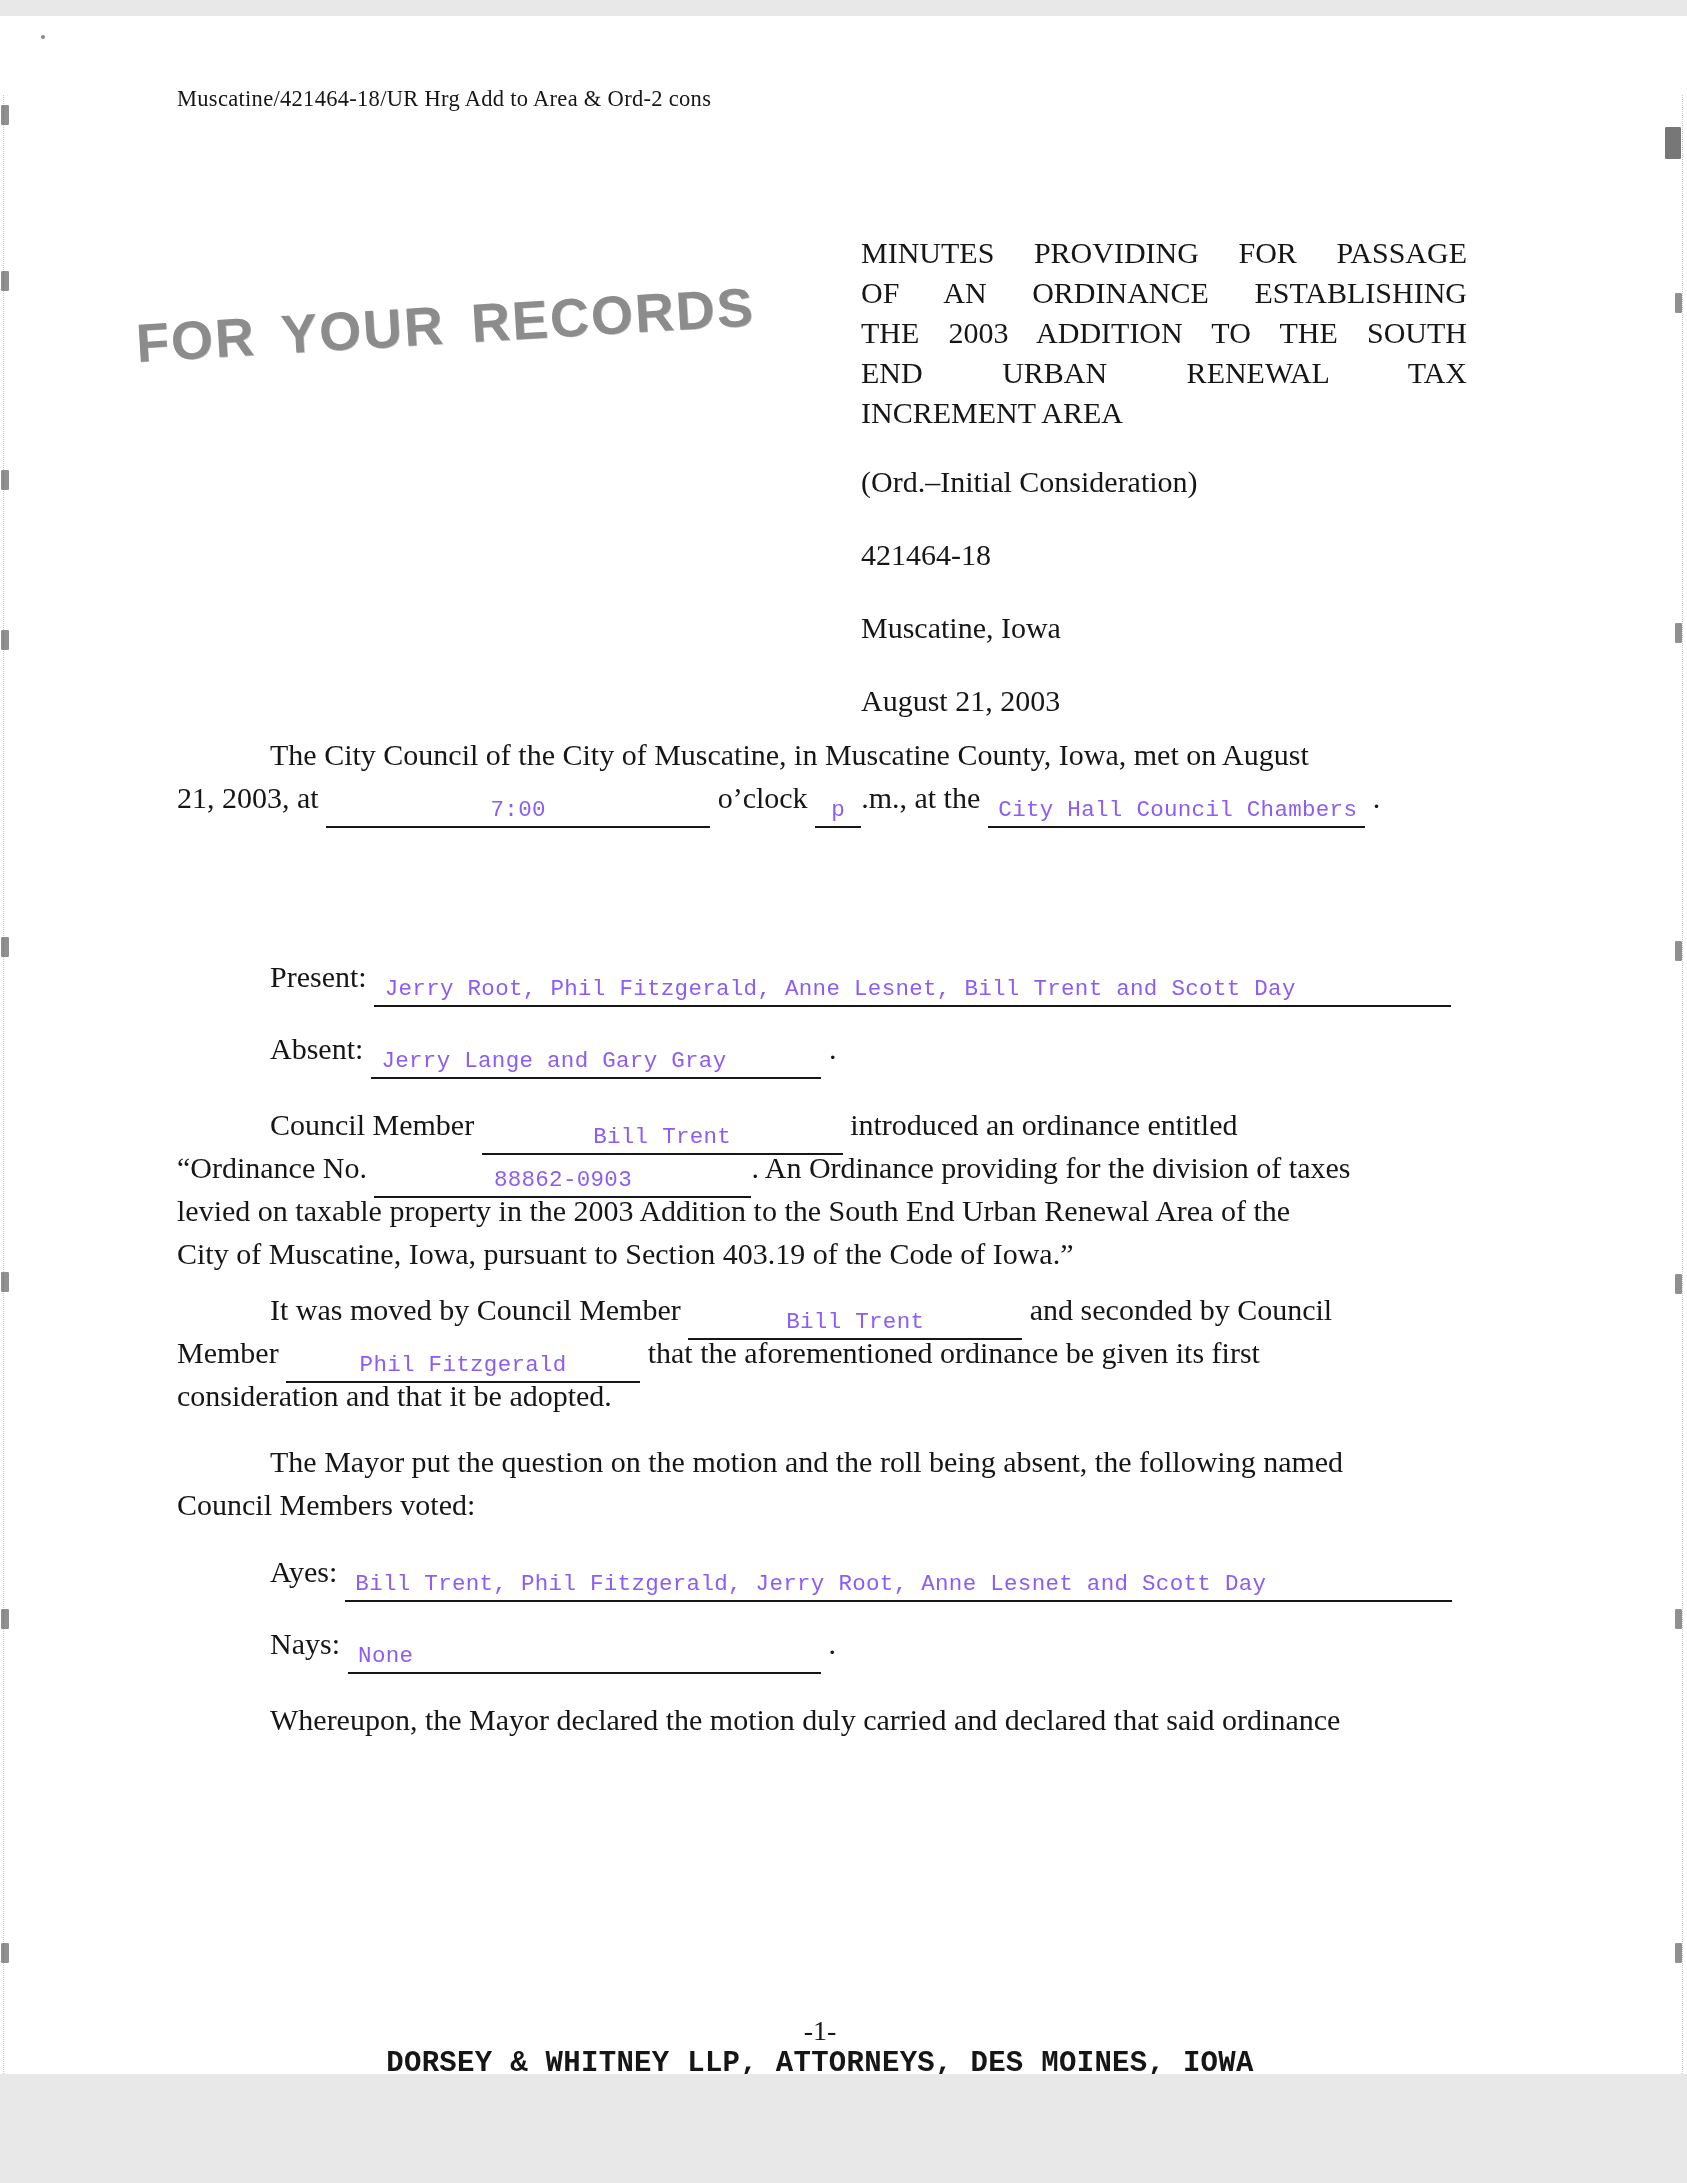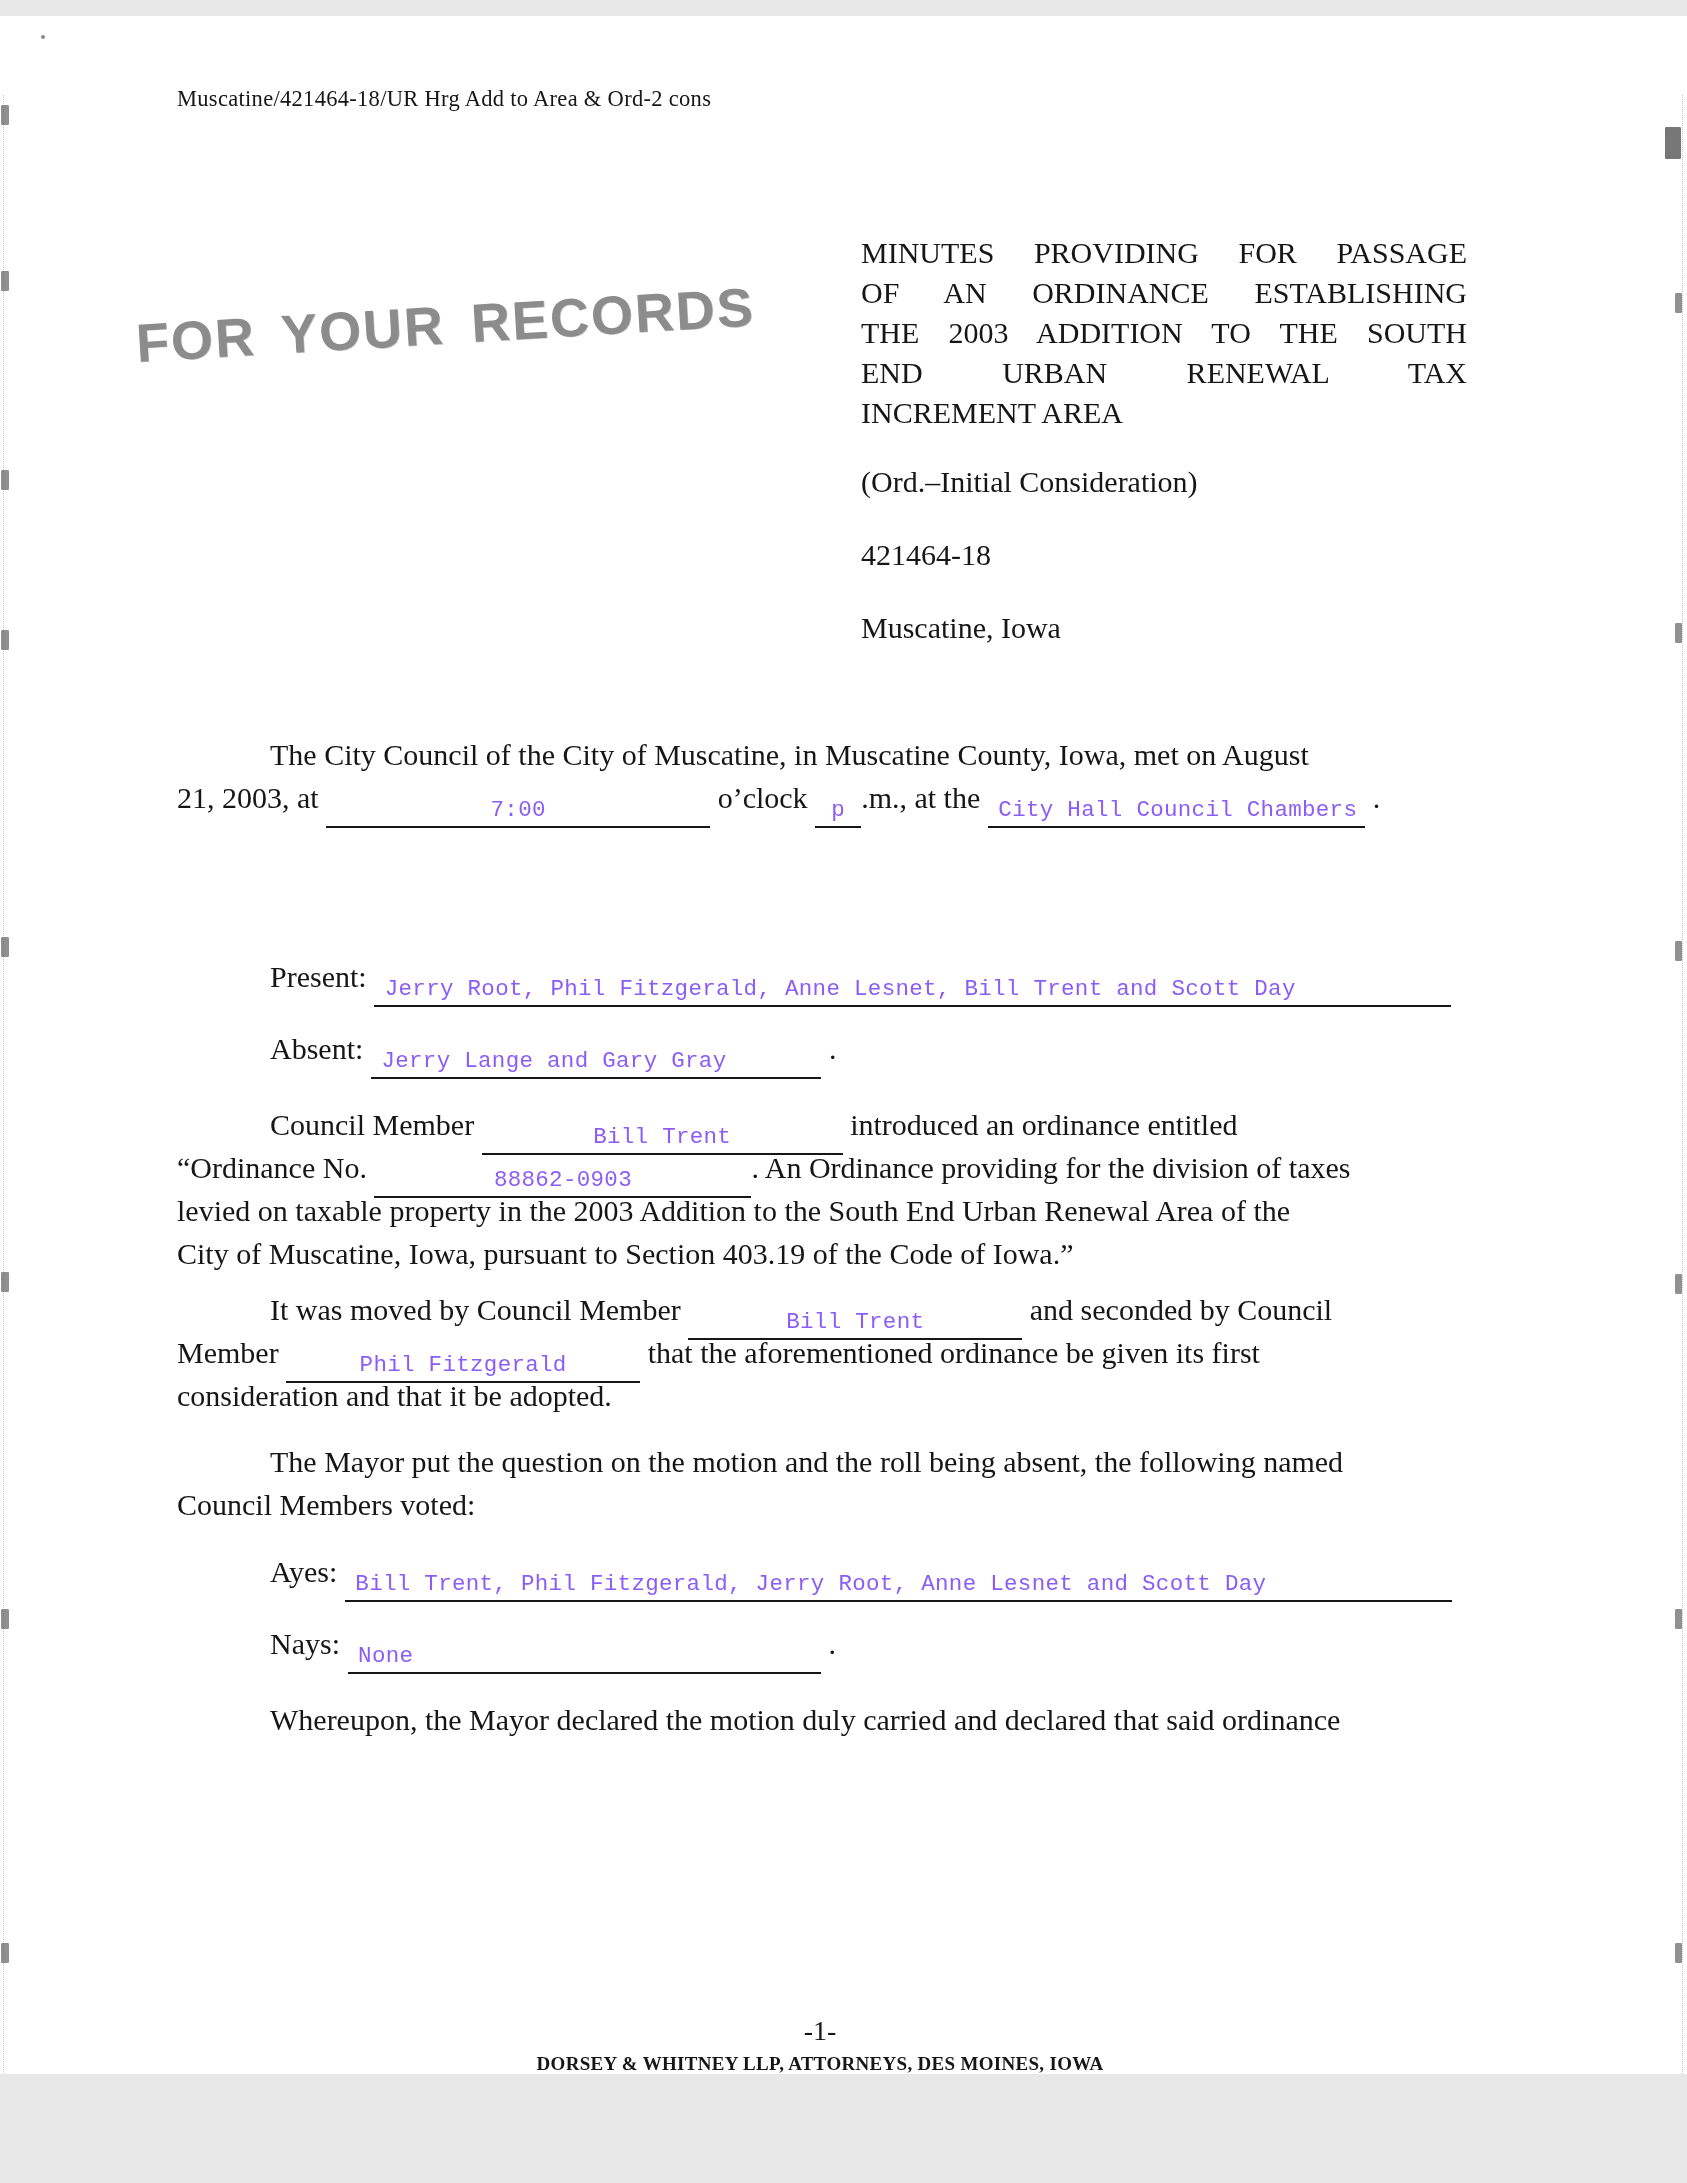"August 21, 2003" div.caption-item { html: none -> <div>August 21, 2003</div> }
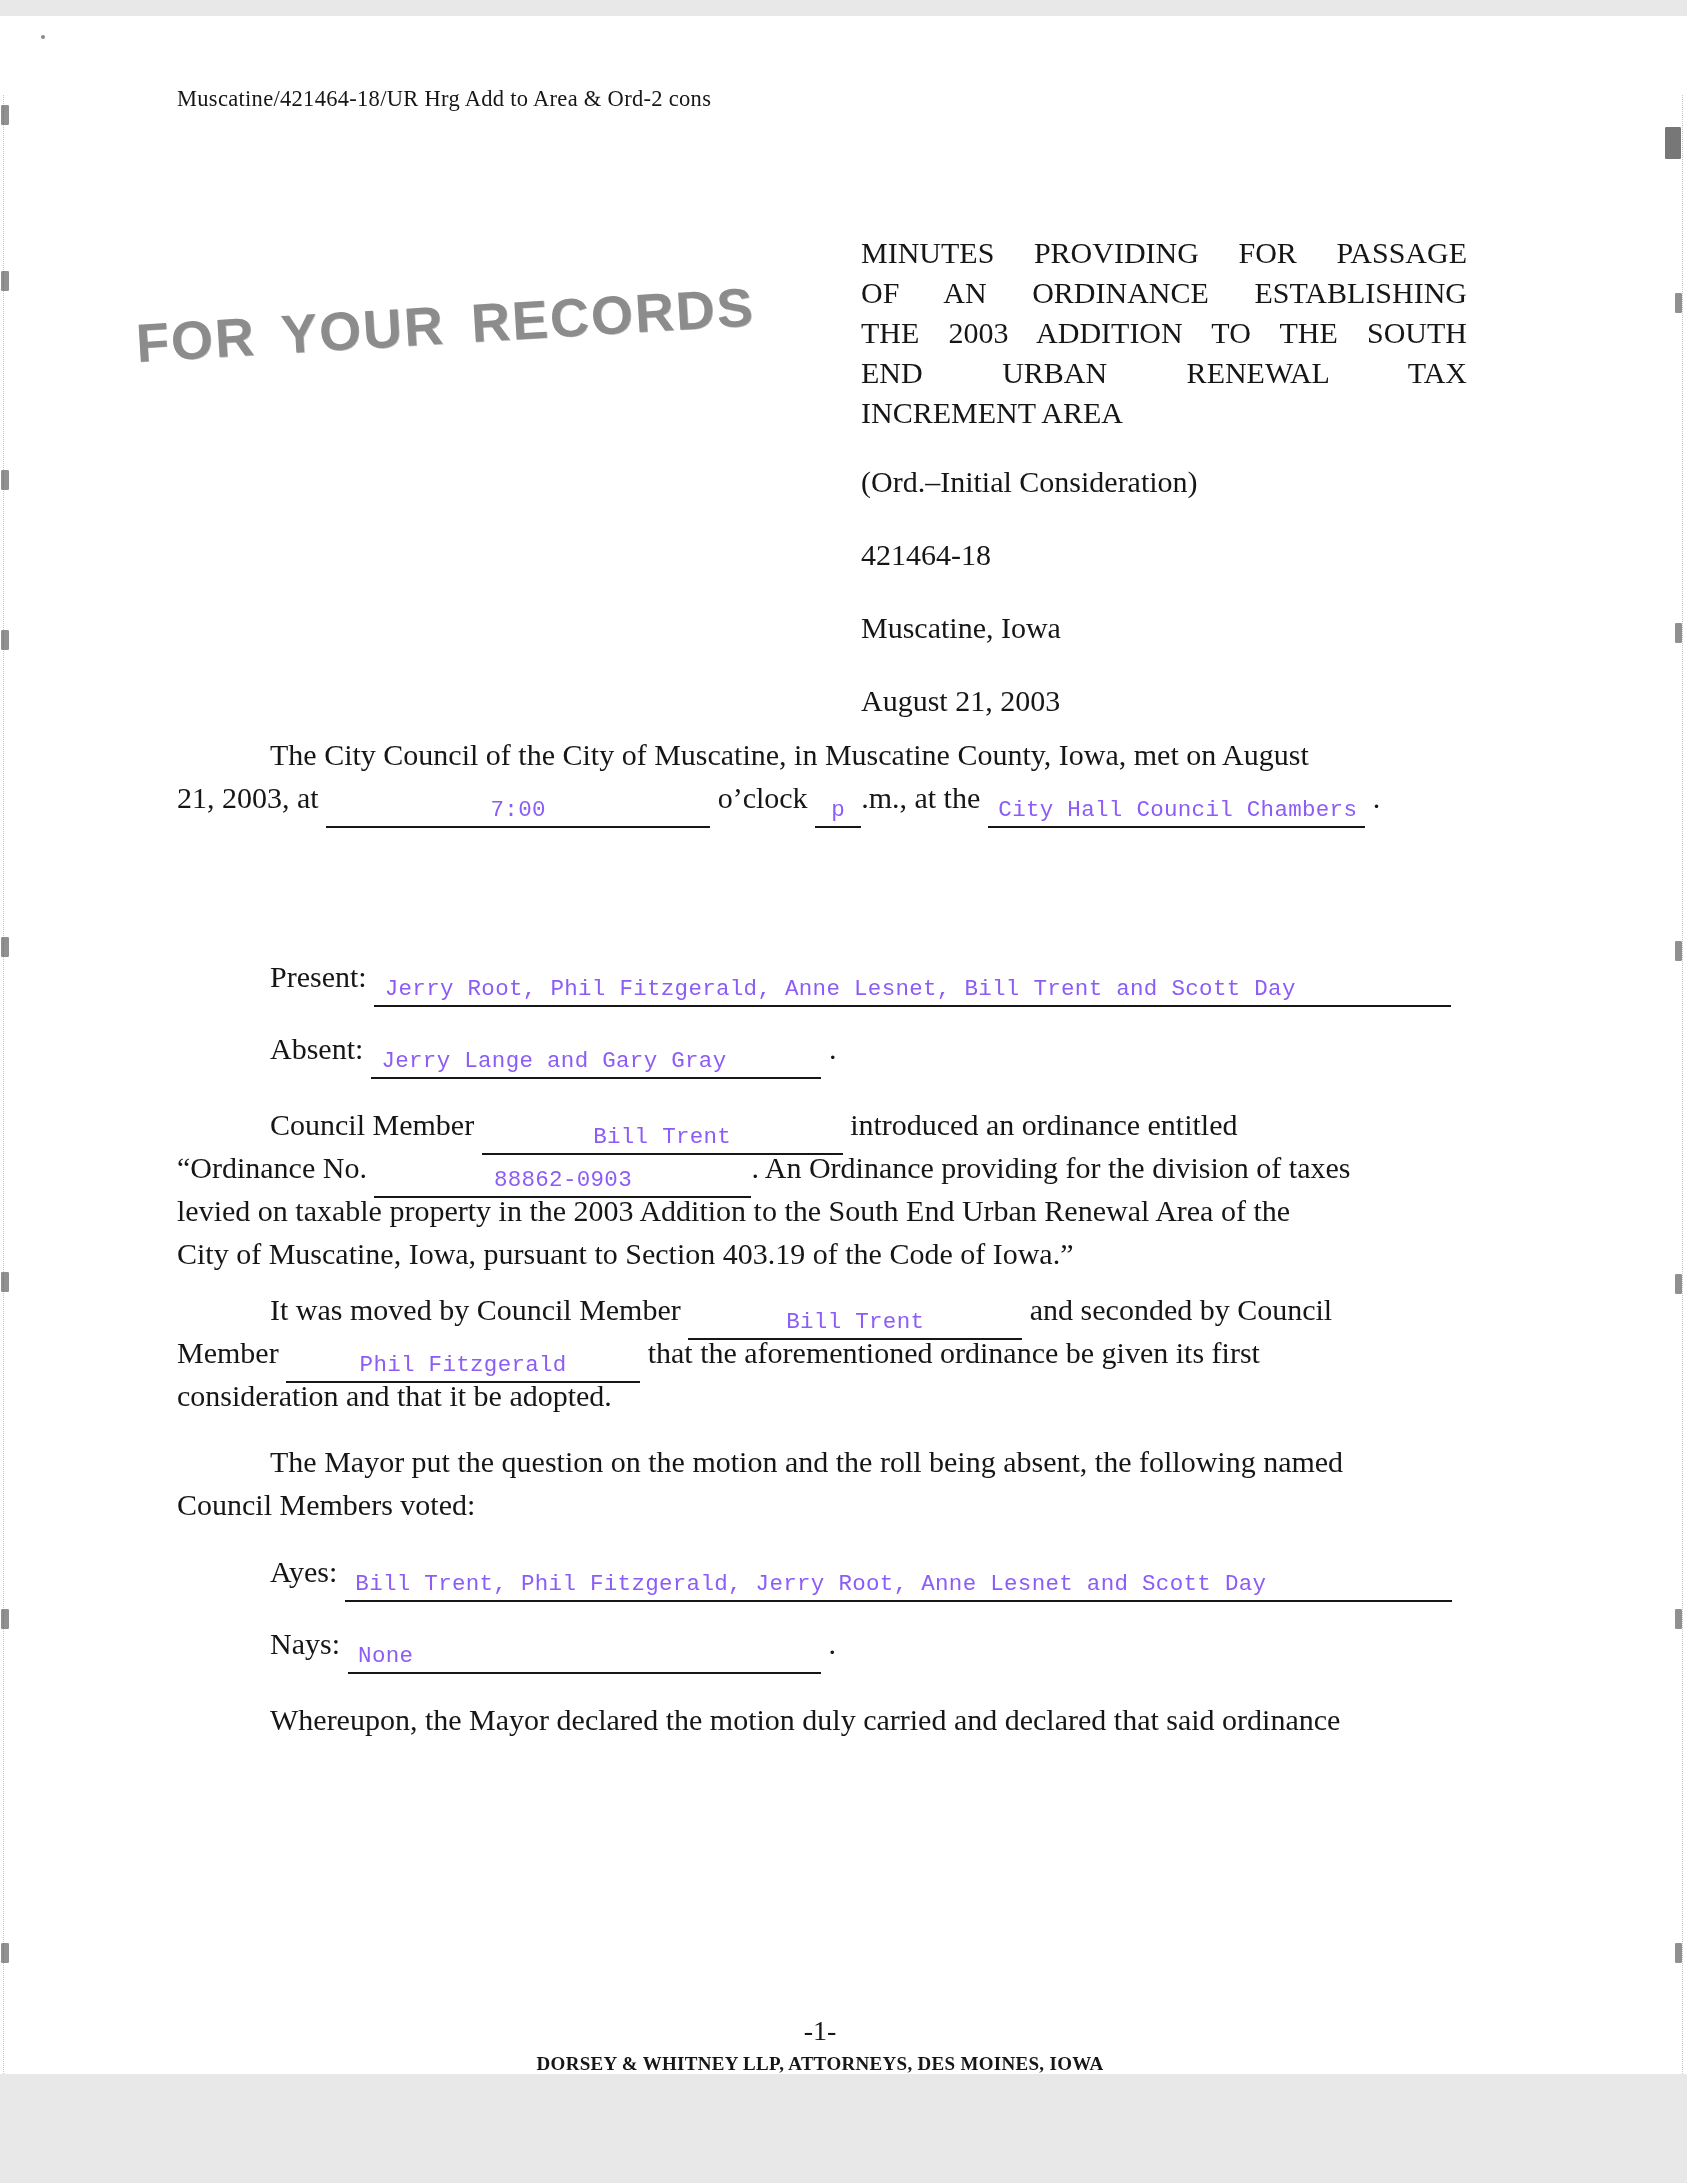"DORSEY & WHITNEY LLP, ATTORNEYS," .footer-firm { font-family: none -> Liberation Mono, monospace; font-size: 19px -> 29px }
